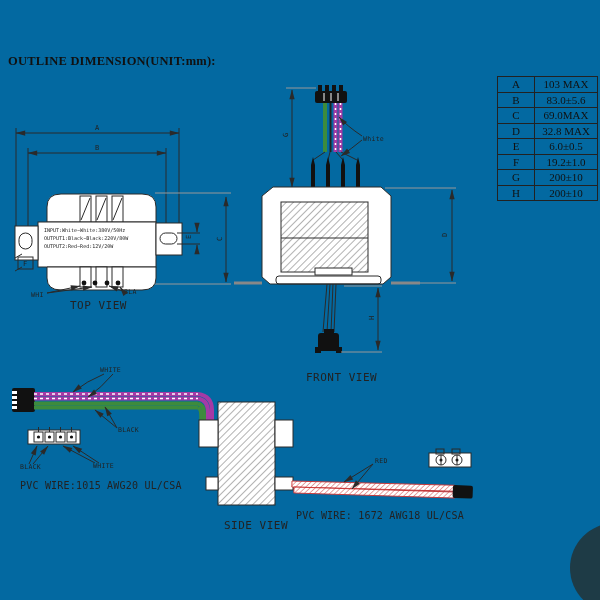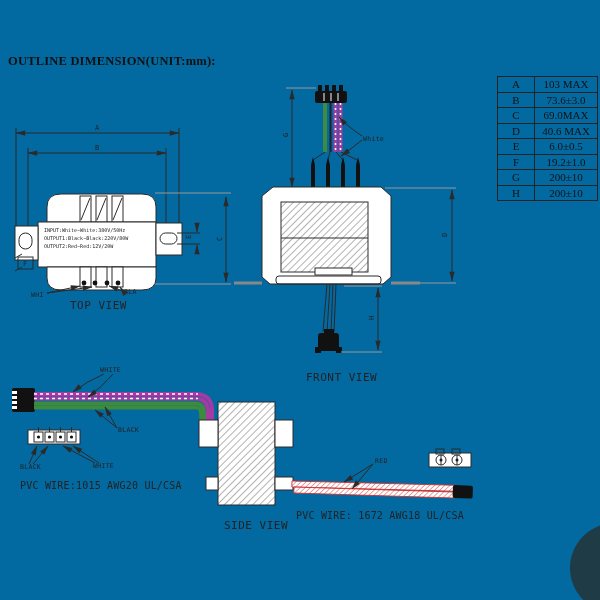"73.6±3.0" td.v { text: 73.6±3.0 -> 83.0±5.6 }
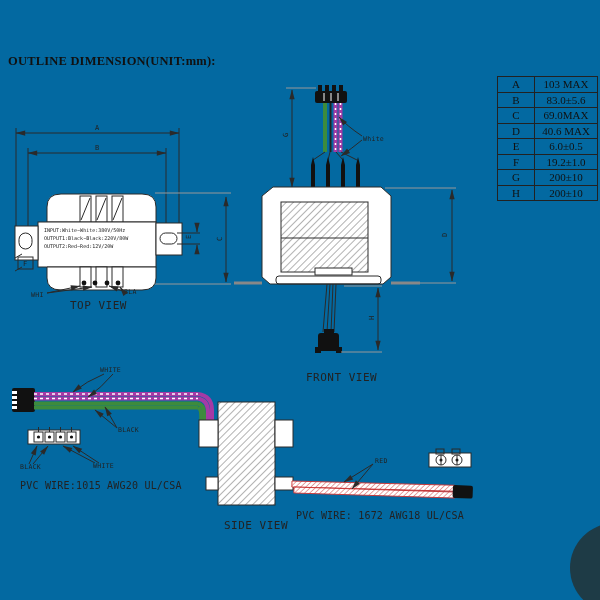"40.6 MAX" td.v { text: 40.6 -> 32.8 }
